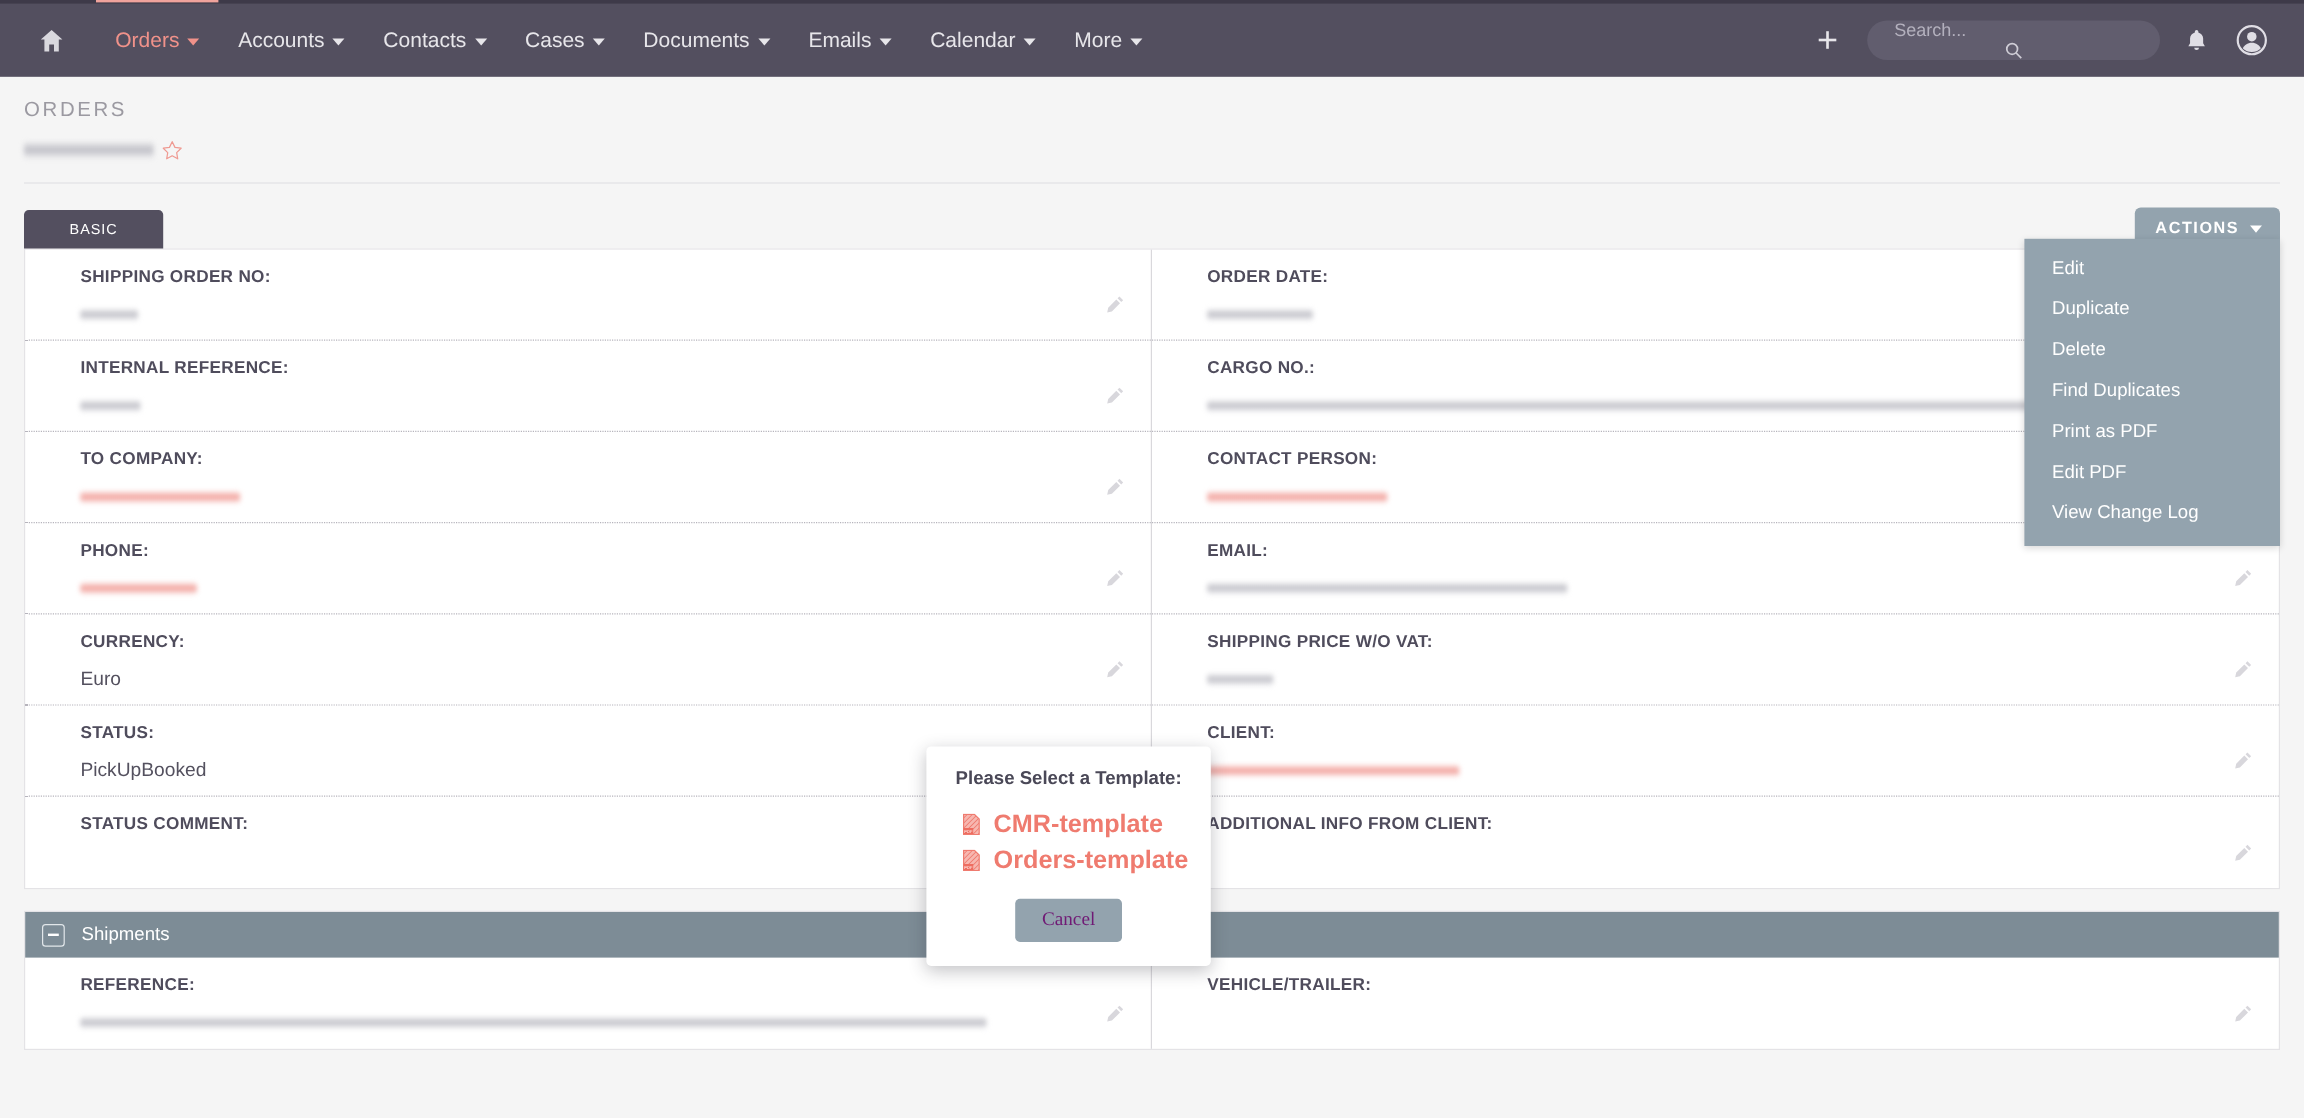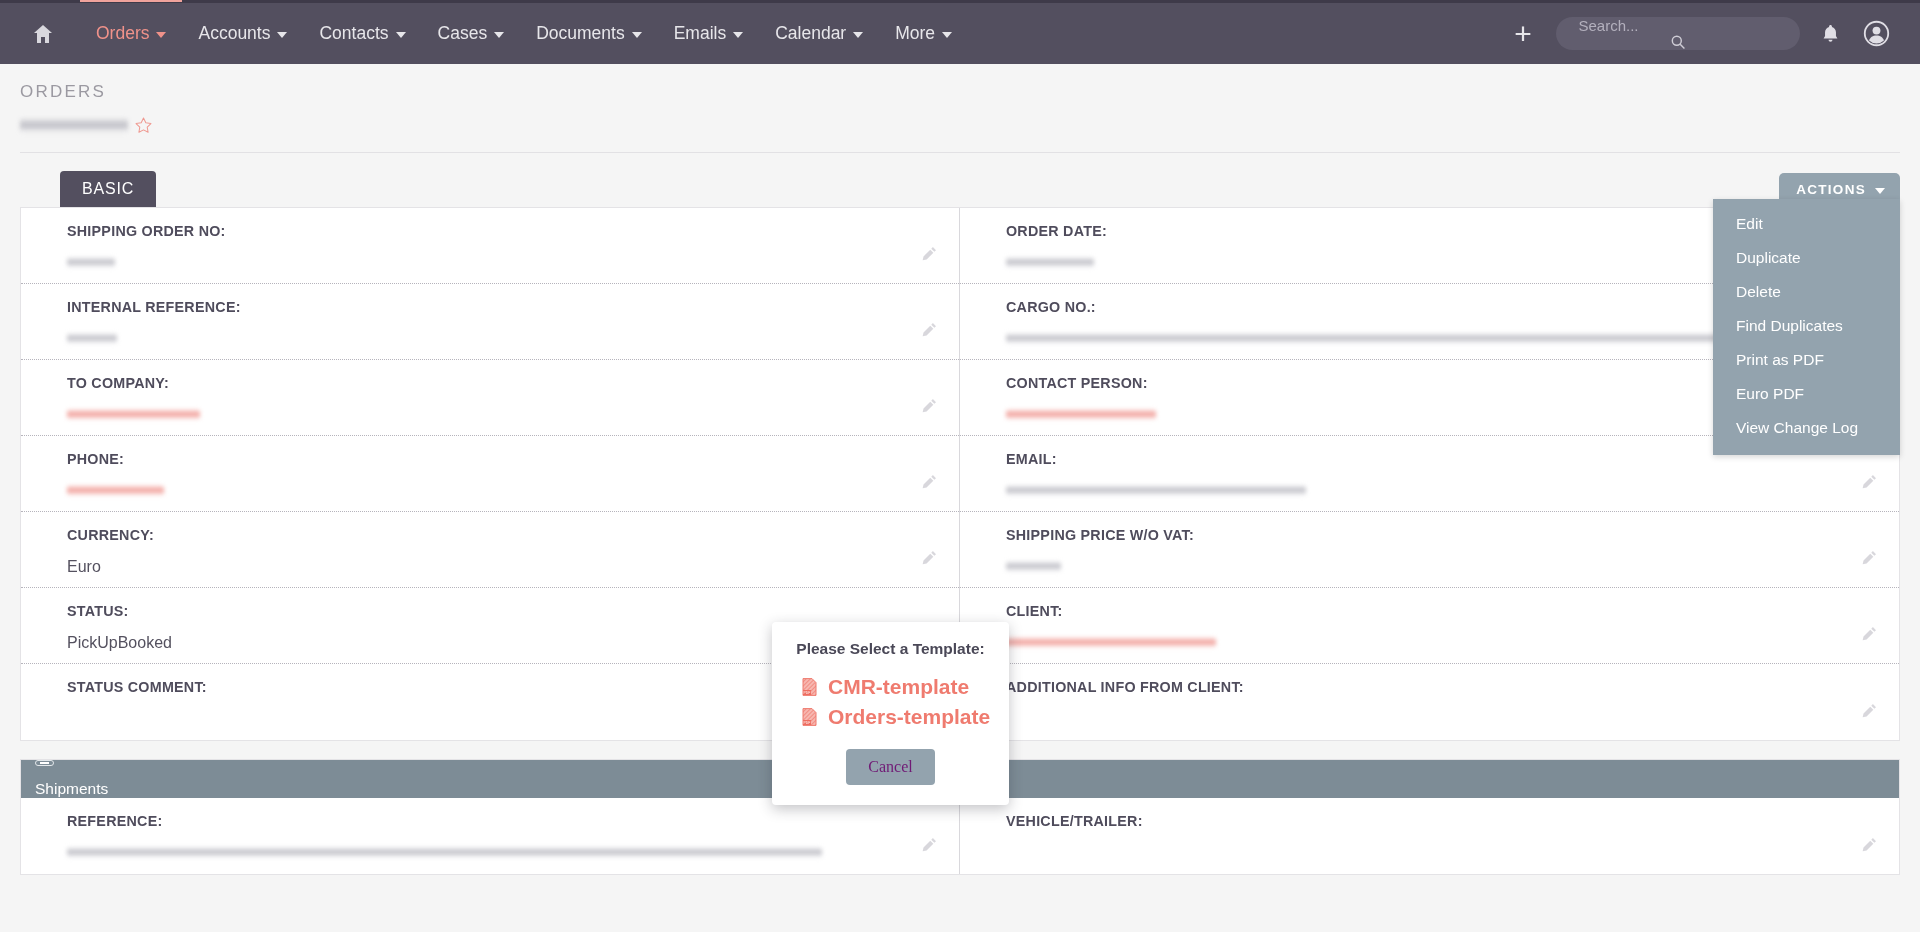"BASIC" .tab { font-size: 16px -> 12px; margin-left: 40px -> none; padding: 9px 22px -> 9px 38px }
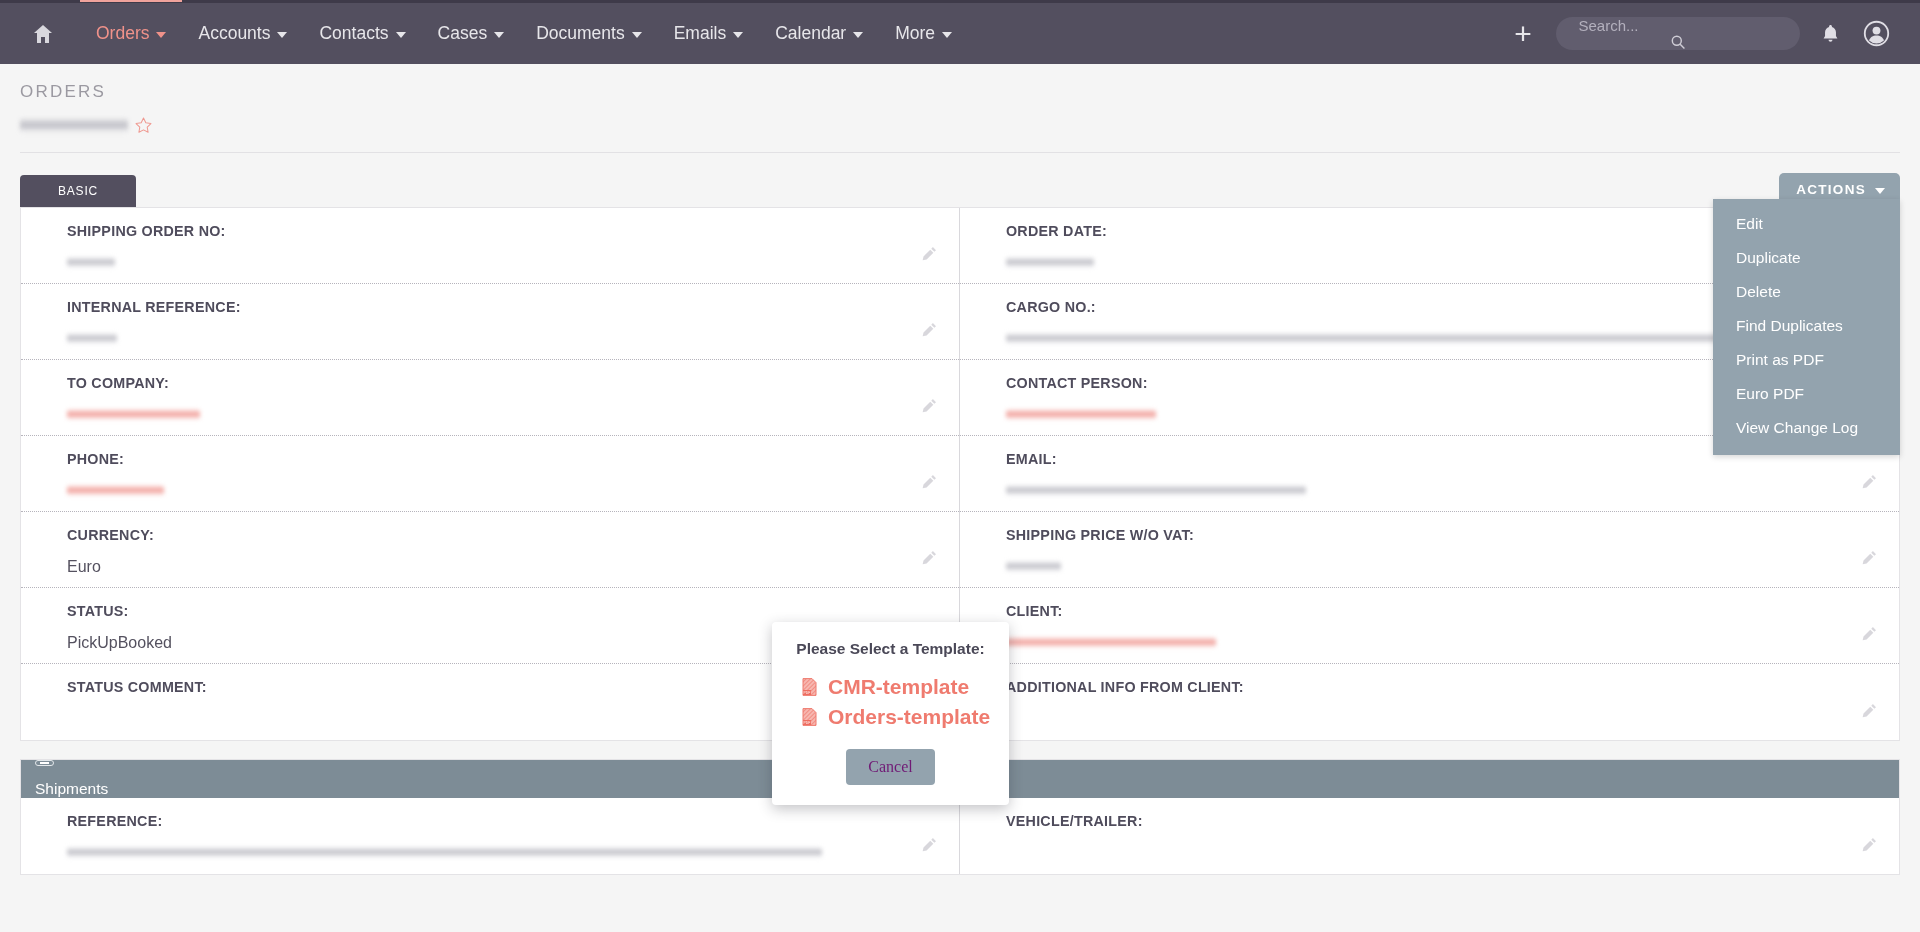"Edit" .actions-menu { width: 187px -> 213px }
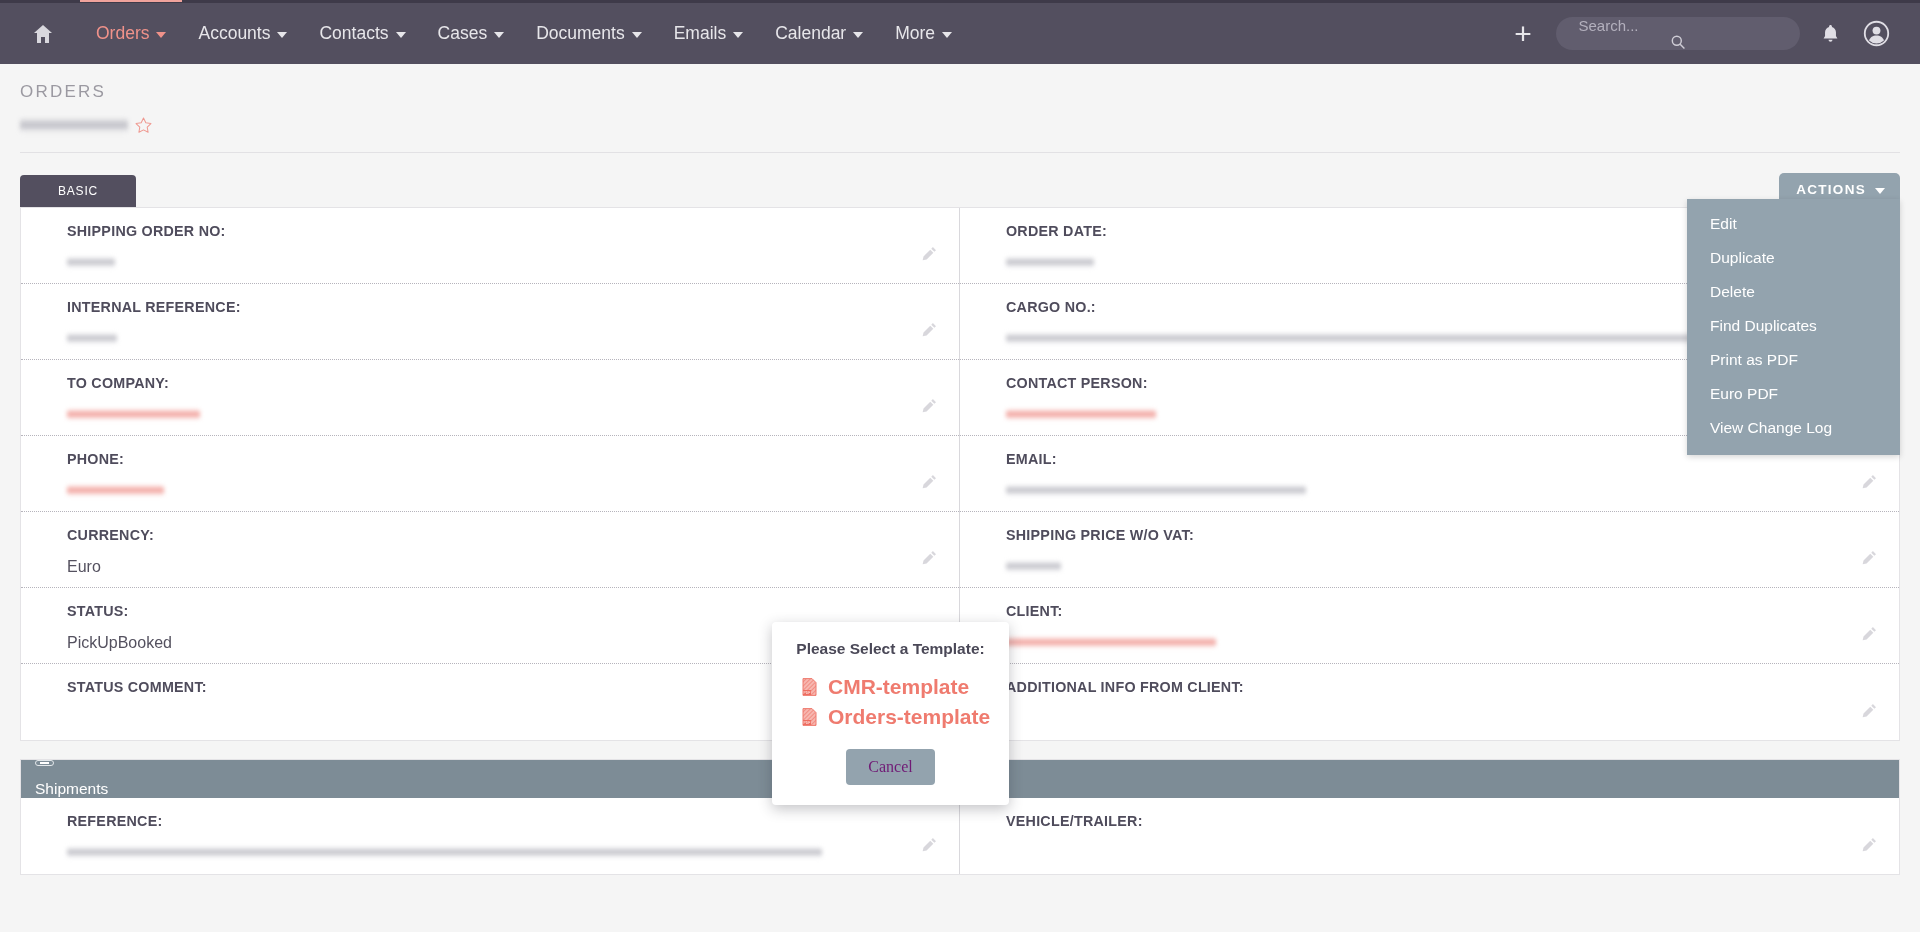"Euro PDF" div.actions-menu-item { text: Euro -> Edit }
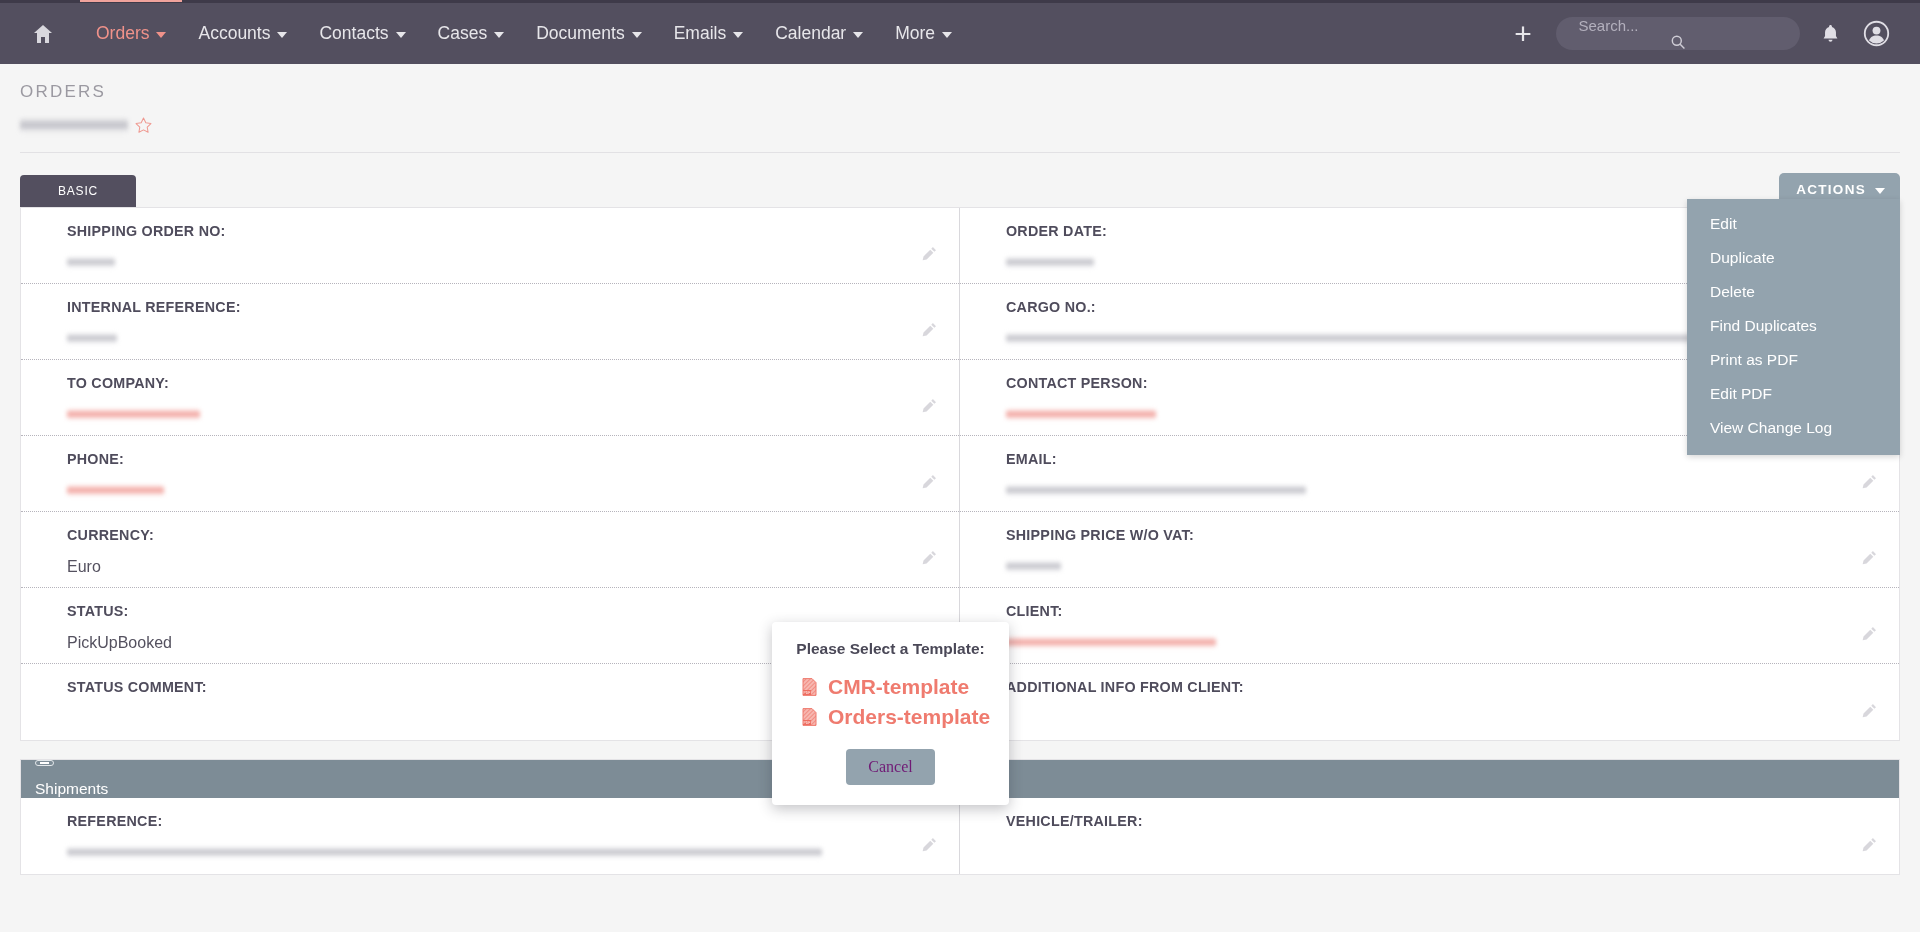"Shipments" .panel-header { align-items: none -> center; flex-direction: column -> none }
